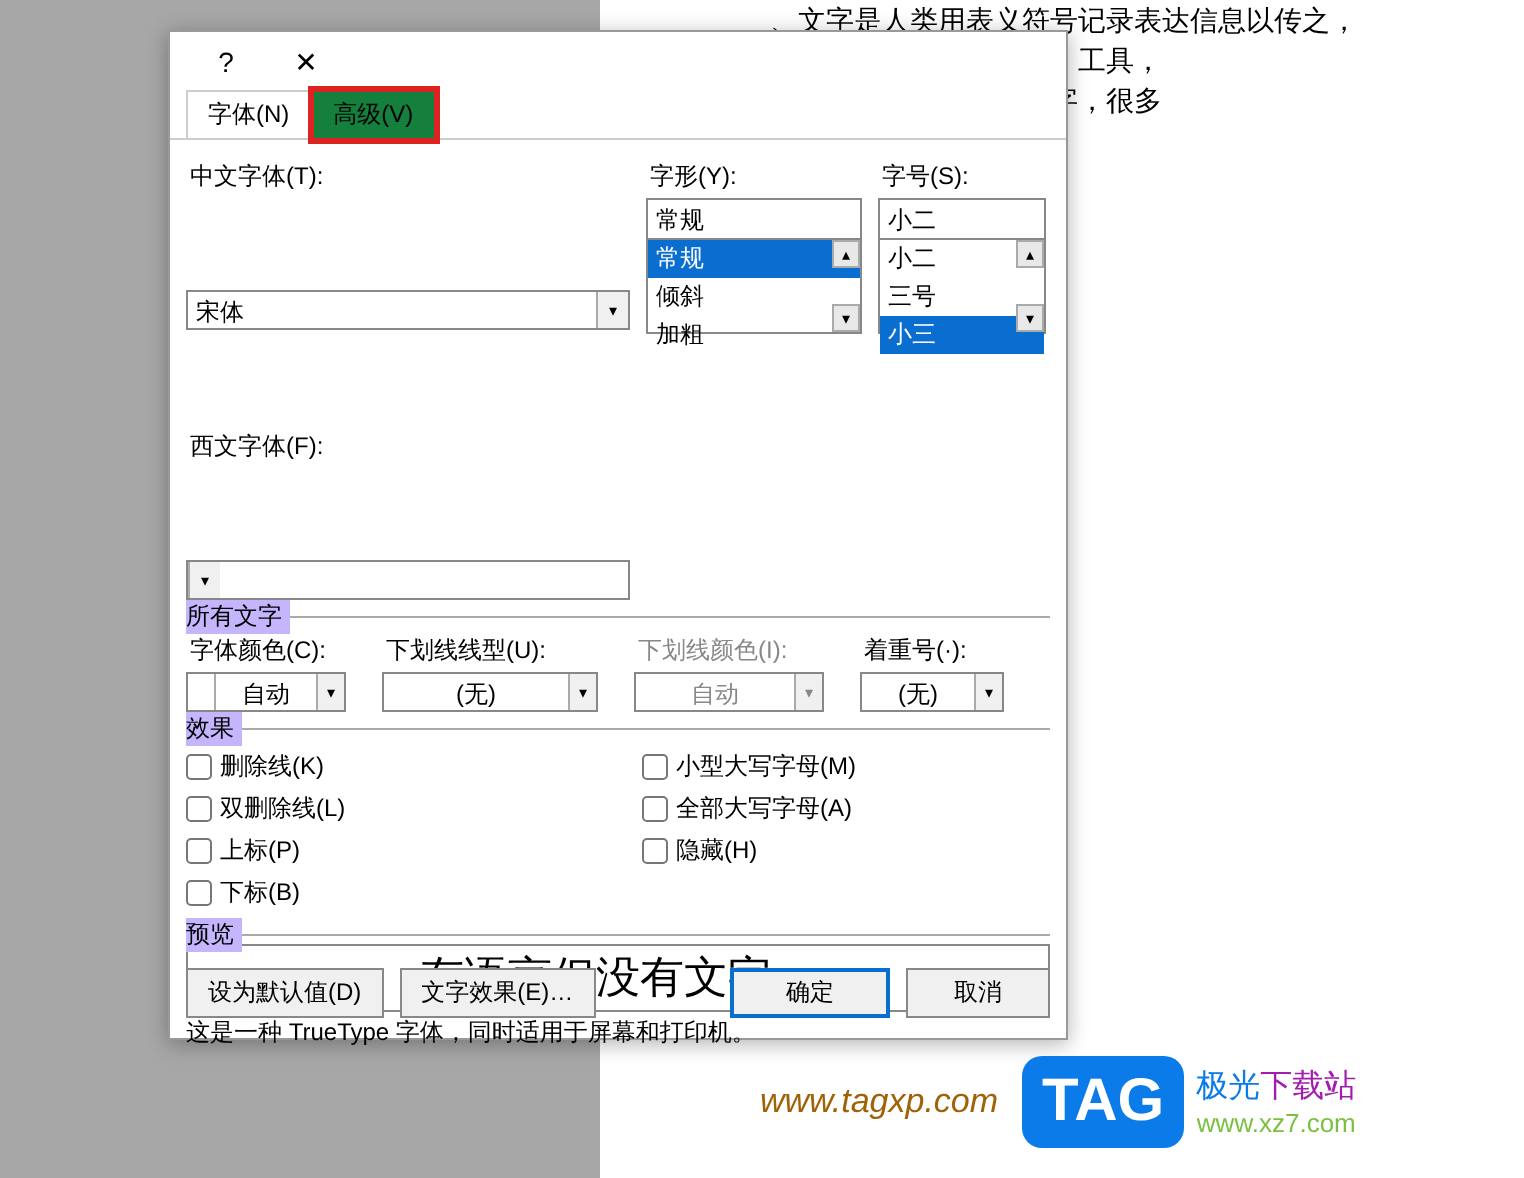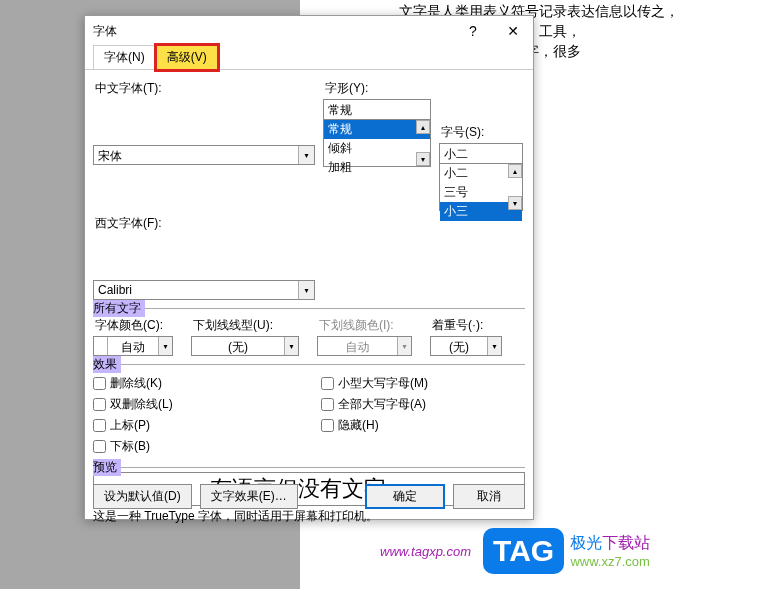"字体" span.title { html: <span>字体</span> -> none }
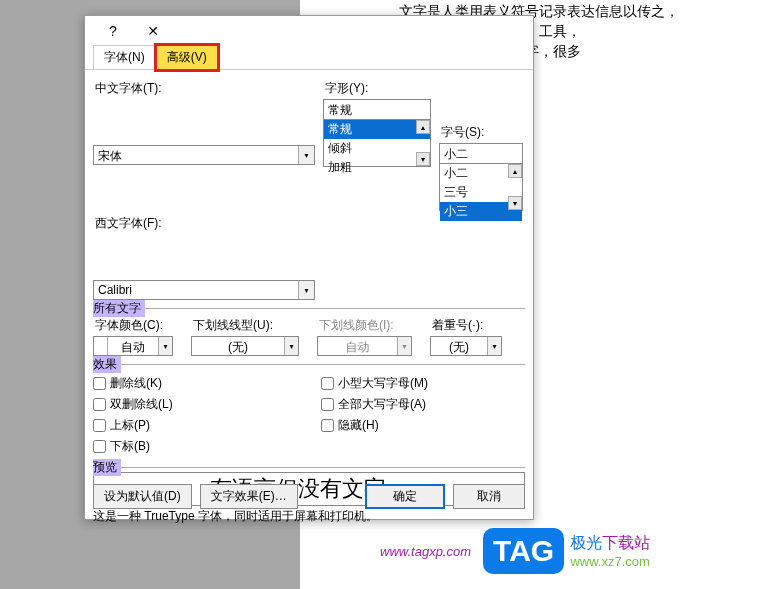"高级(V)" .tab.inactive { background: #fde047 -> #15803d }
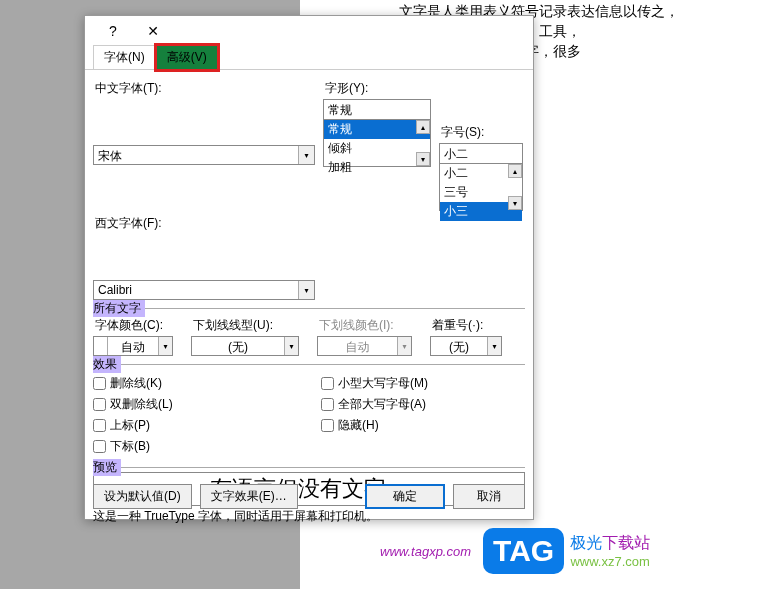"字号(S):" div.col { margin-top: 44px -> none }
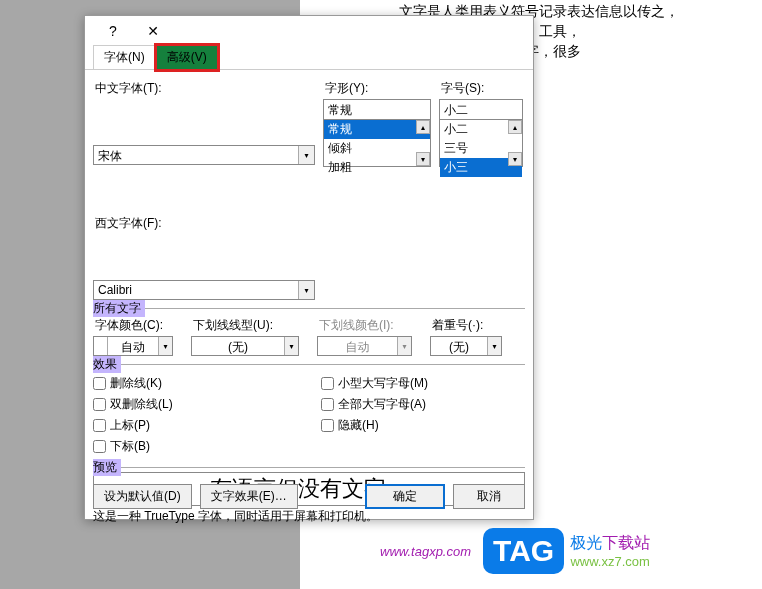"Calibri" span.txt { html: <span>Calibri</span> -> none }
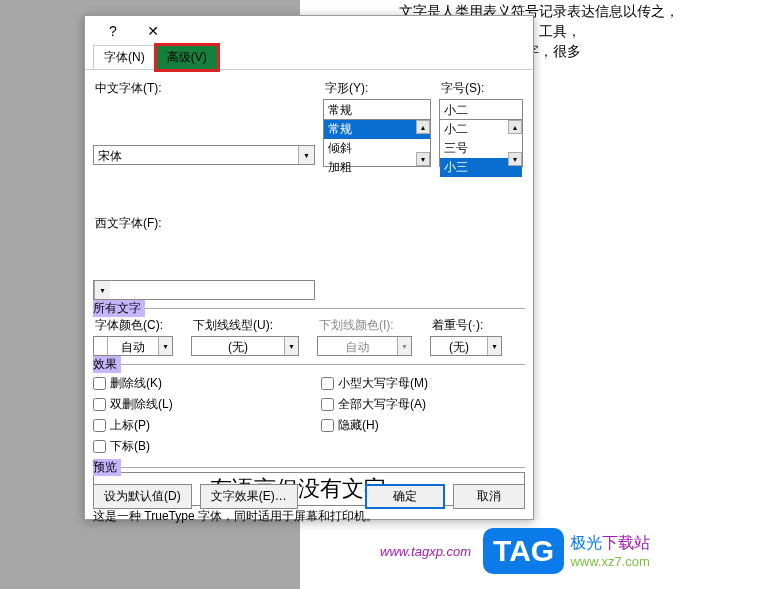"www.tagxp.com" .wm-left .wm2 { color: #a21caf -> #a16207; font-size: 13px -> 17px }
